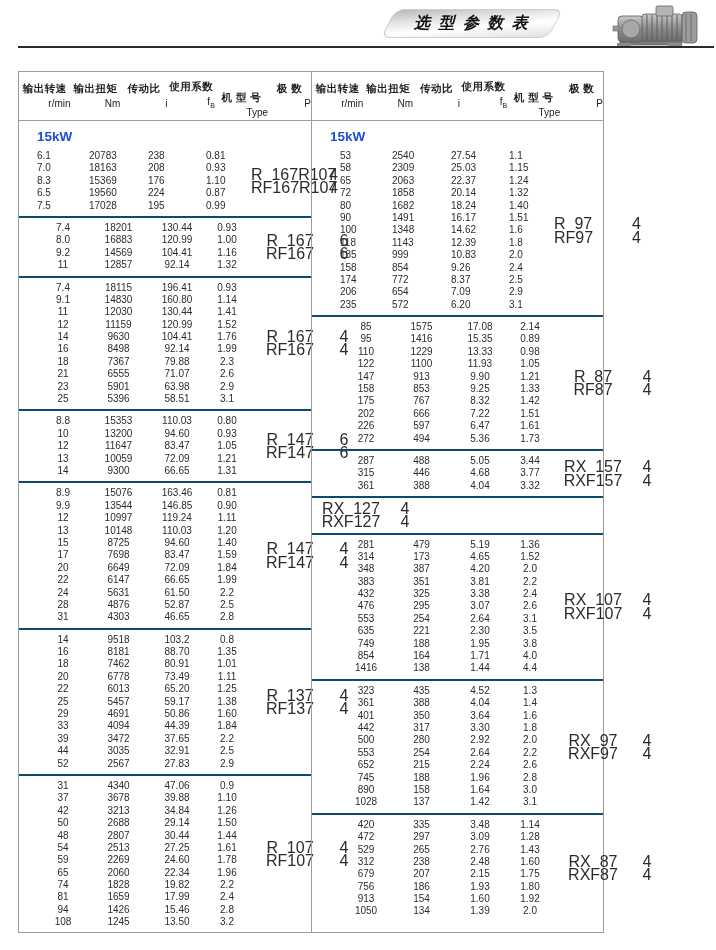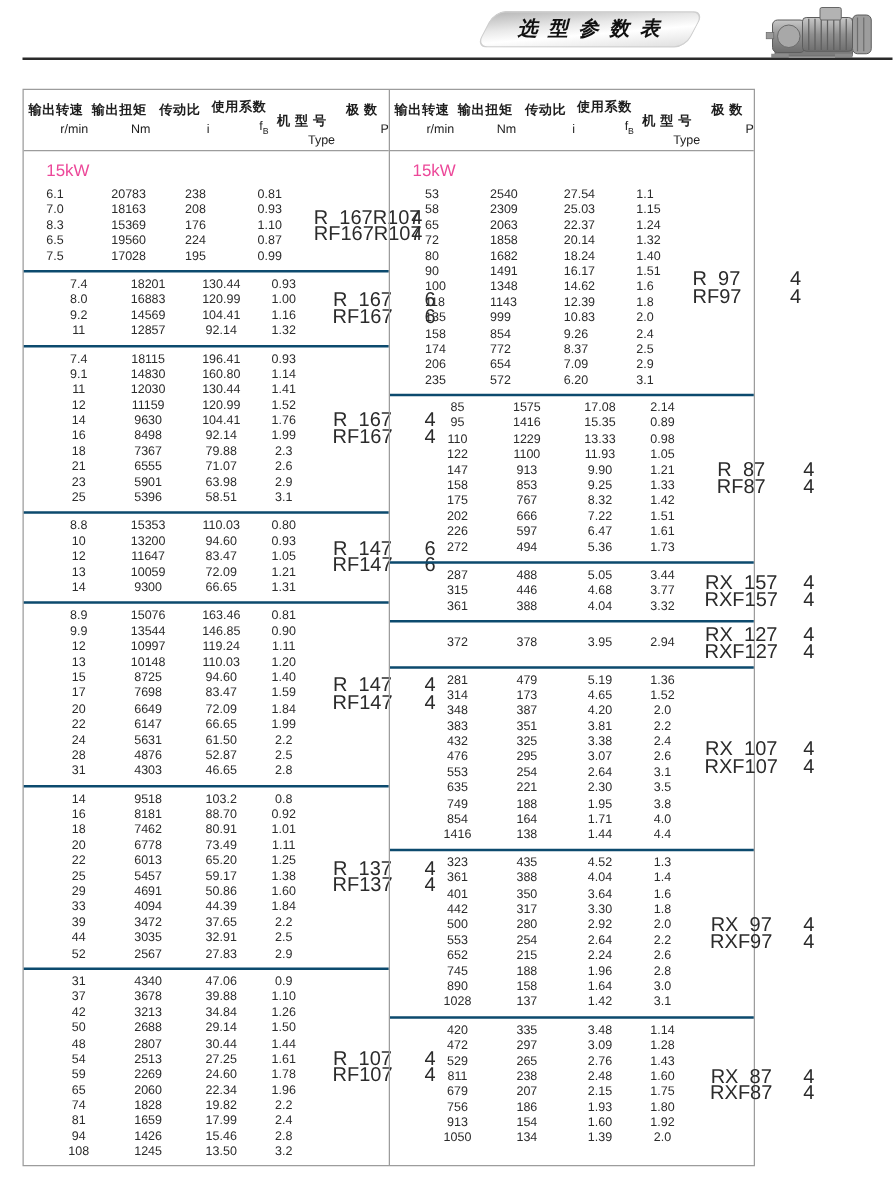"15kW" .power { color: #ec4899 -> #1d4ed8; font-weight: normal -> bold }
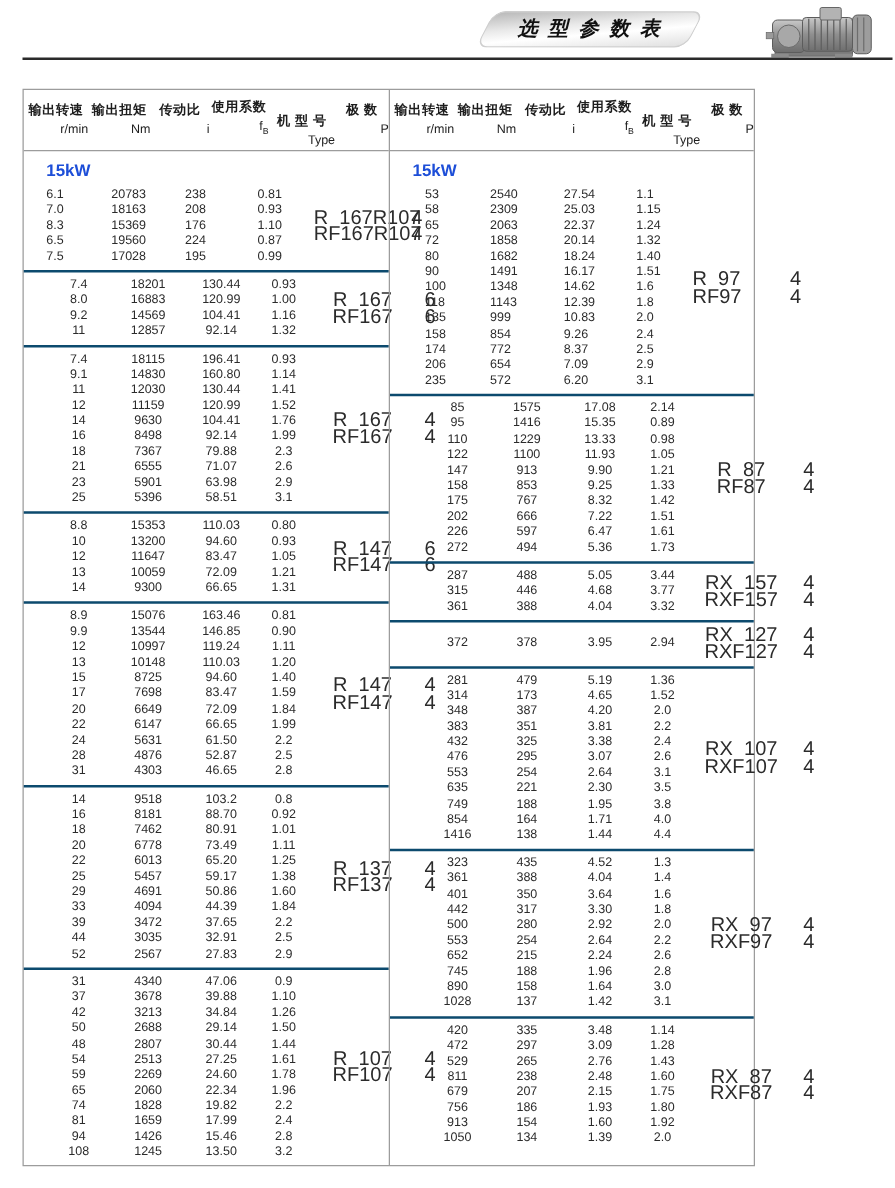"372" div.rows { html: <div> <div> <span>372</span> <span>378</span> <span>3.95</span> <span>2.94</span> </div> </div> -> none }
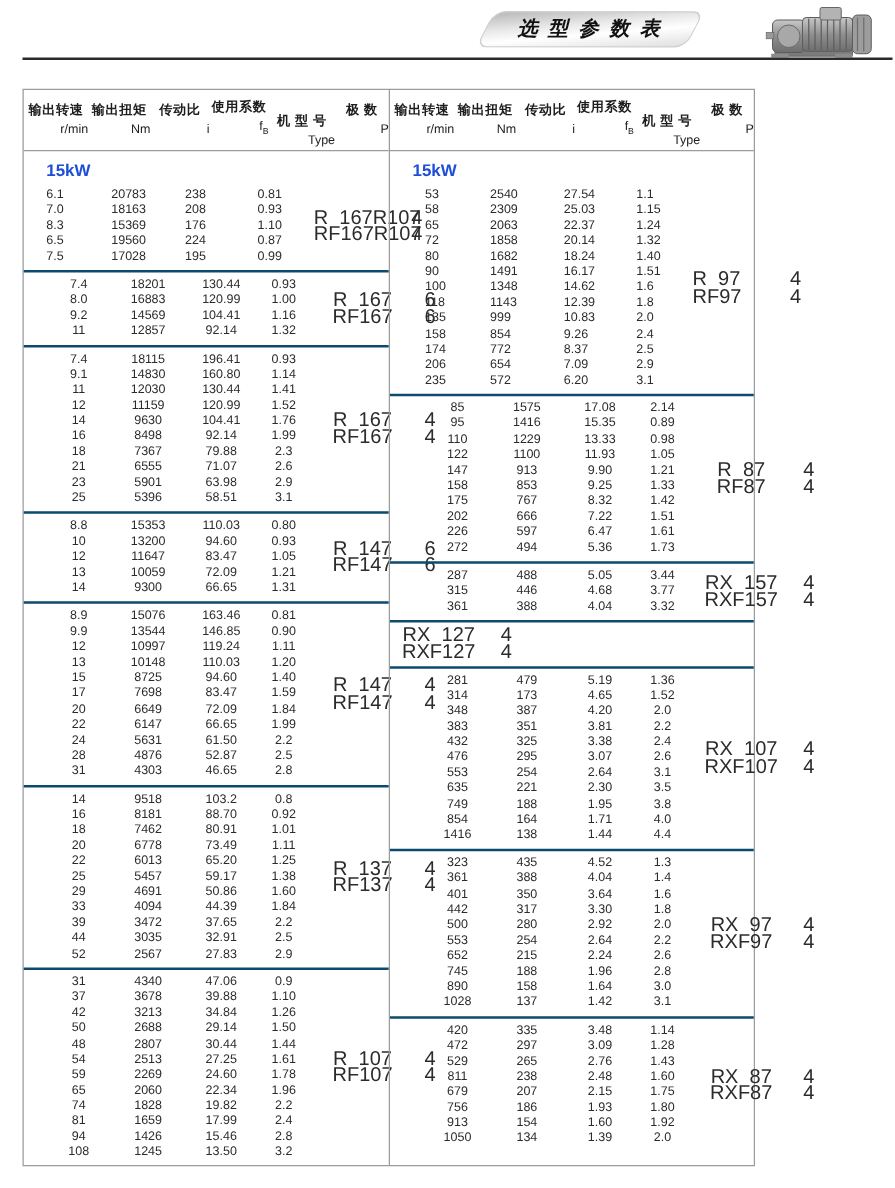"0.92" span.c4 { text: 0.92 -> 1.35 }
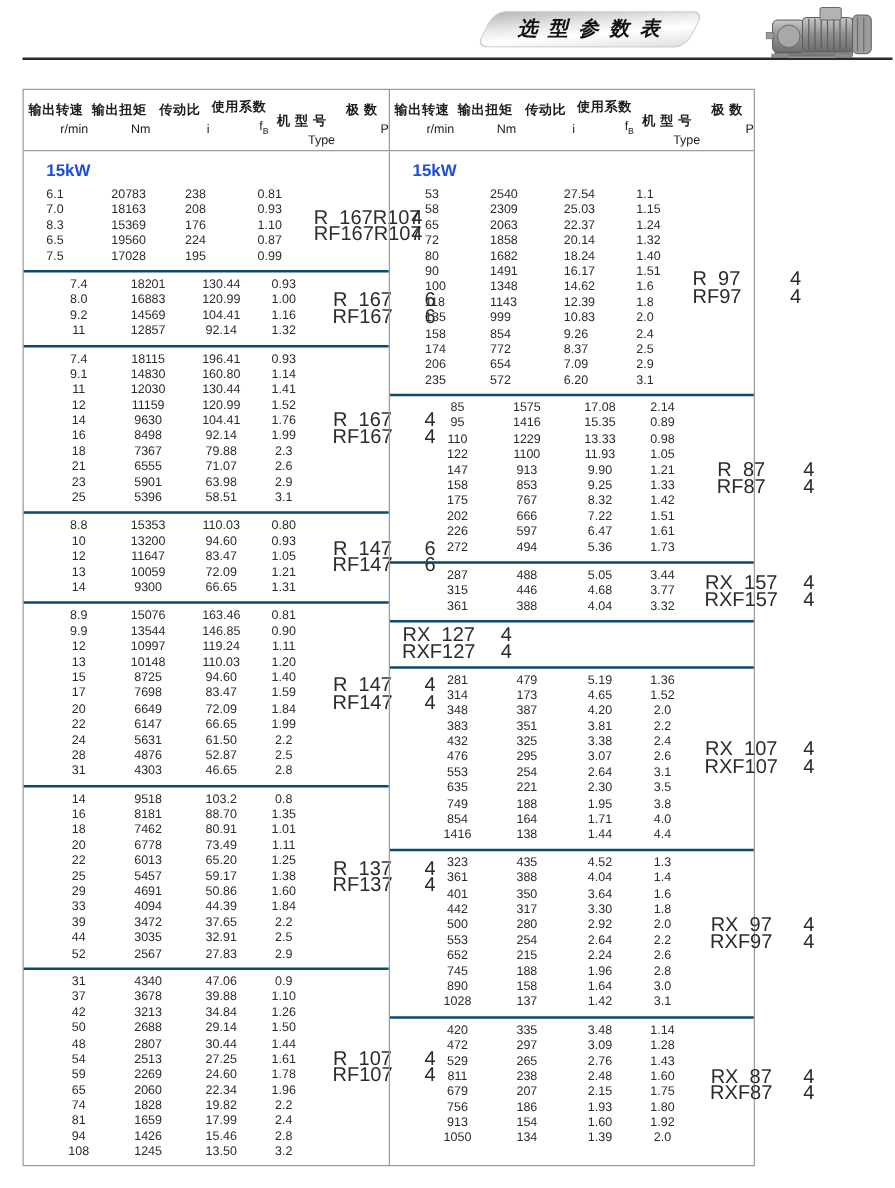"811" span.c1 { text: 811 -> 312 }
